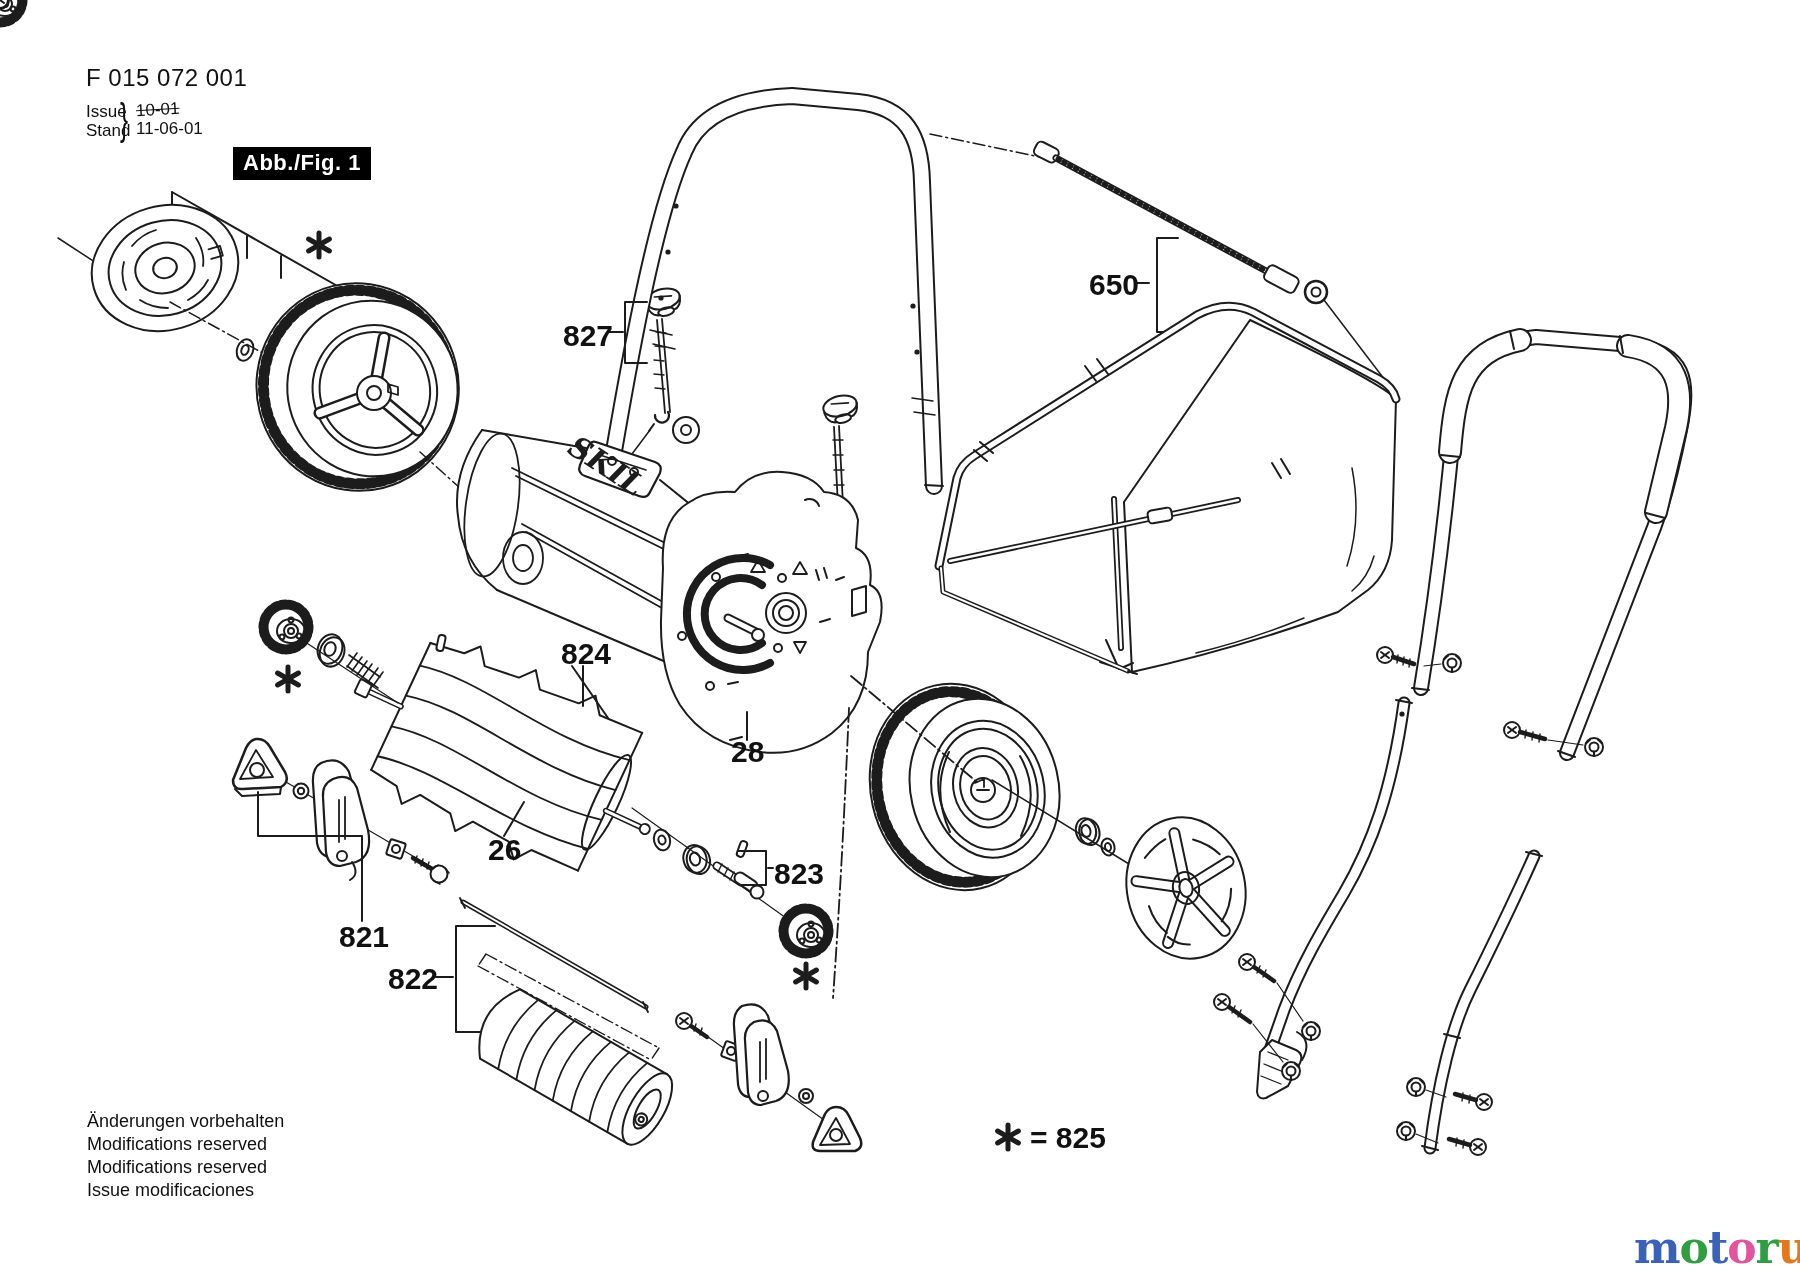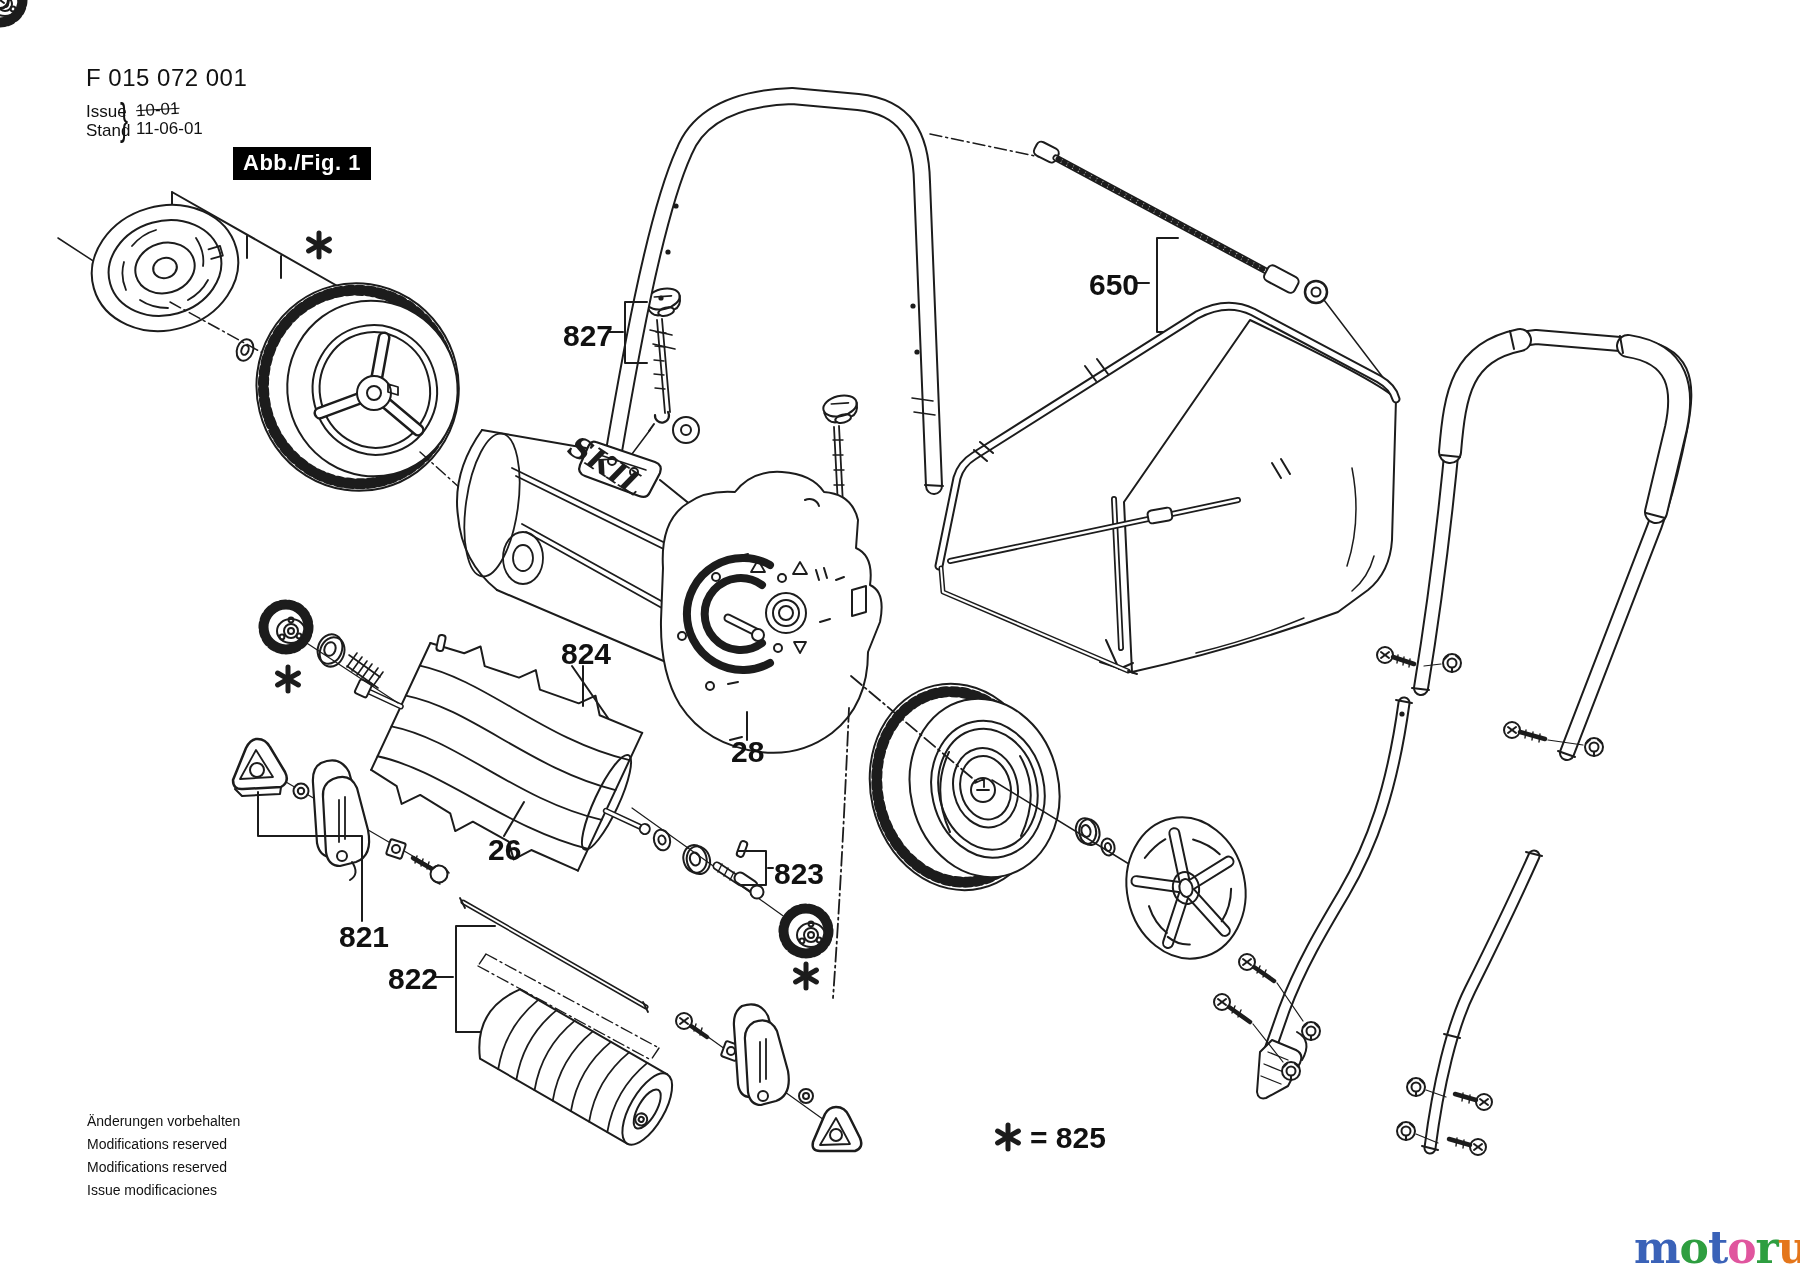"Änderungen vorbehalten" .footer { font-size: 14px -> 18px }
